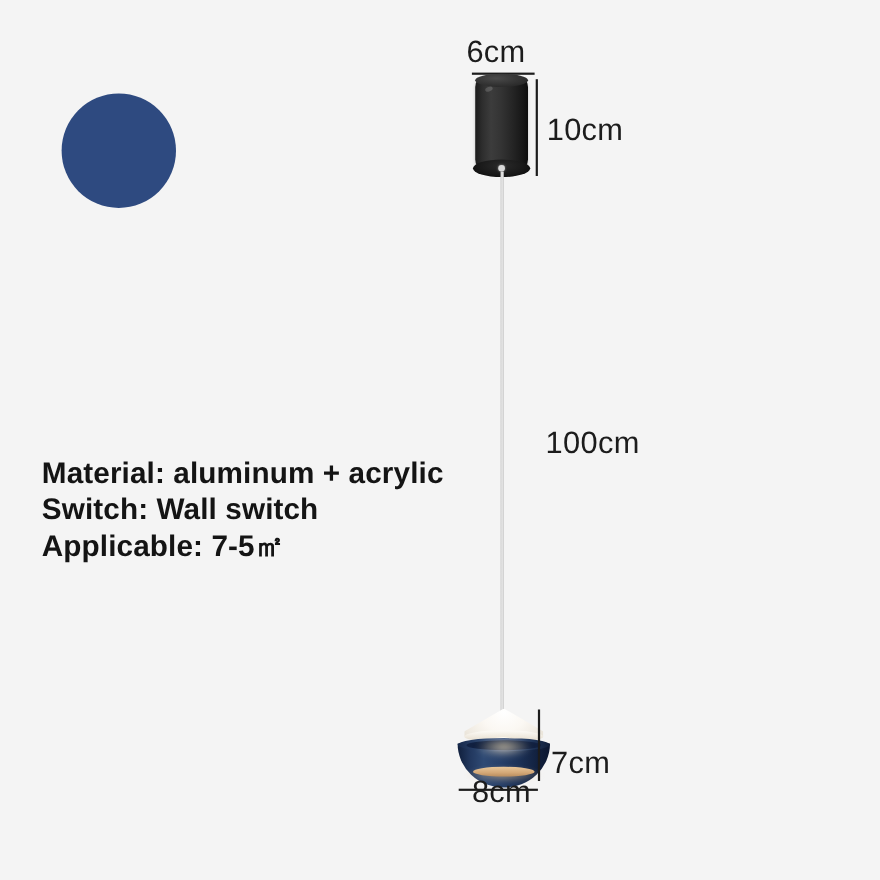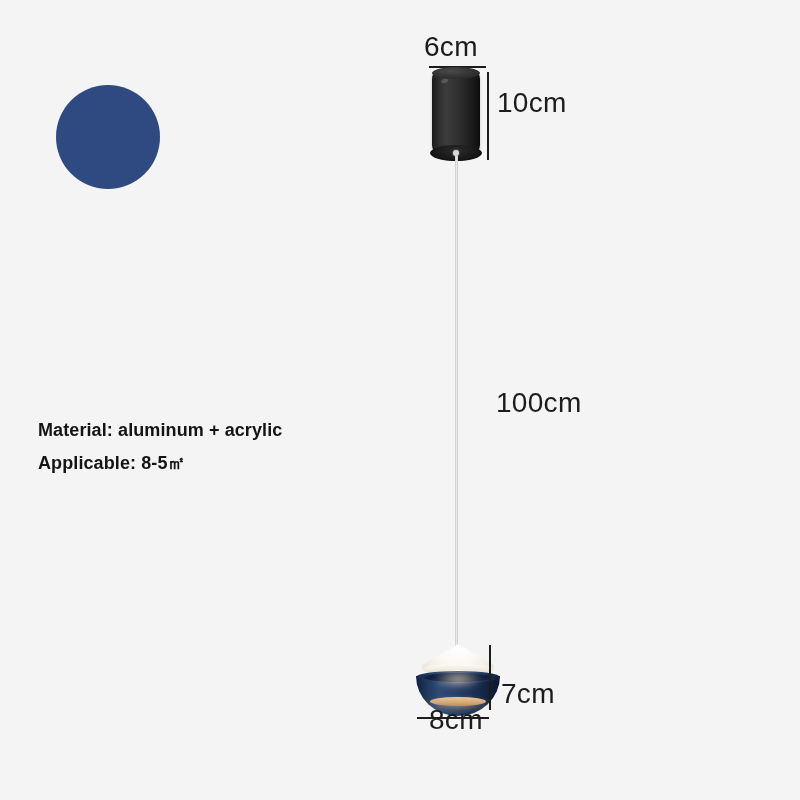"10cm" .dim-10cm { top: 87px -> 102px }
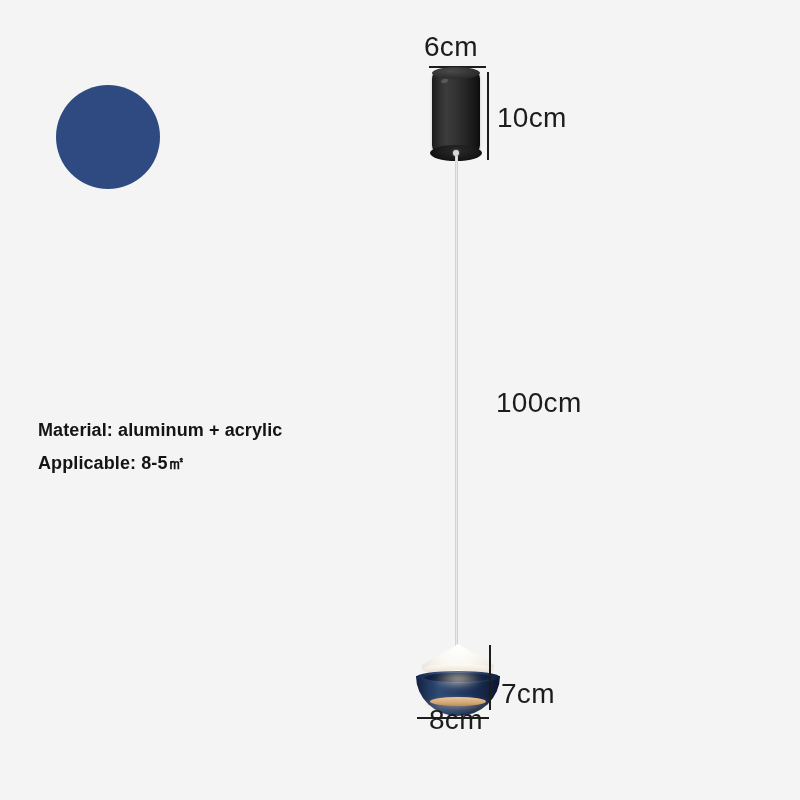"Material: aluminum + acrylic" .spec-line { font-size: 18px -> 27px }
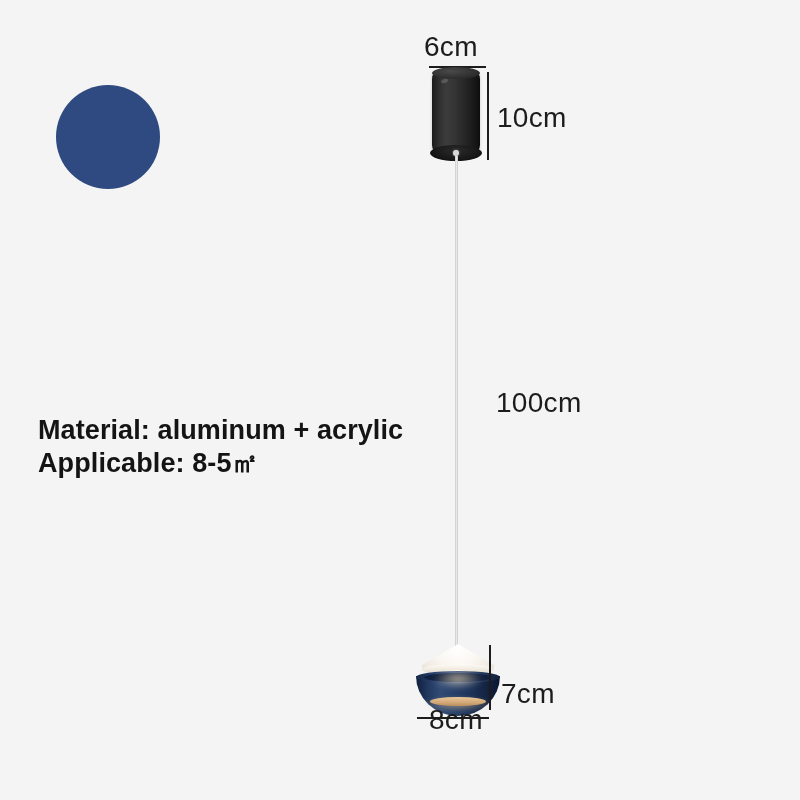"Switch: Wall switch" div.spec-line { html: none -> <div>Switch: Wall switch</div> }
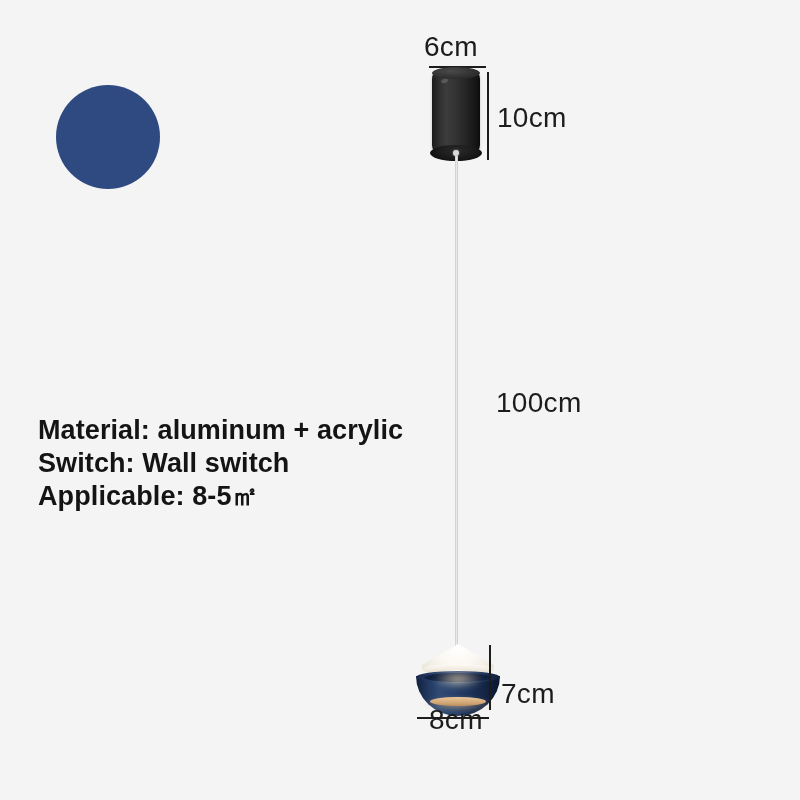"Applicable: 8-5㎡" div.spec-line { text: 8-5 -> 7-5 }
